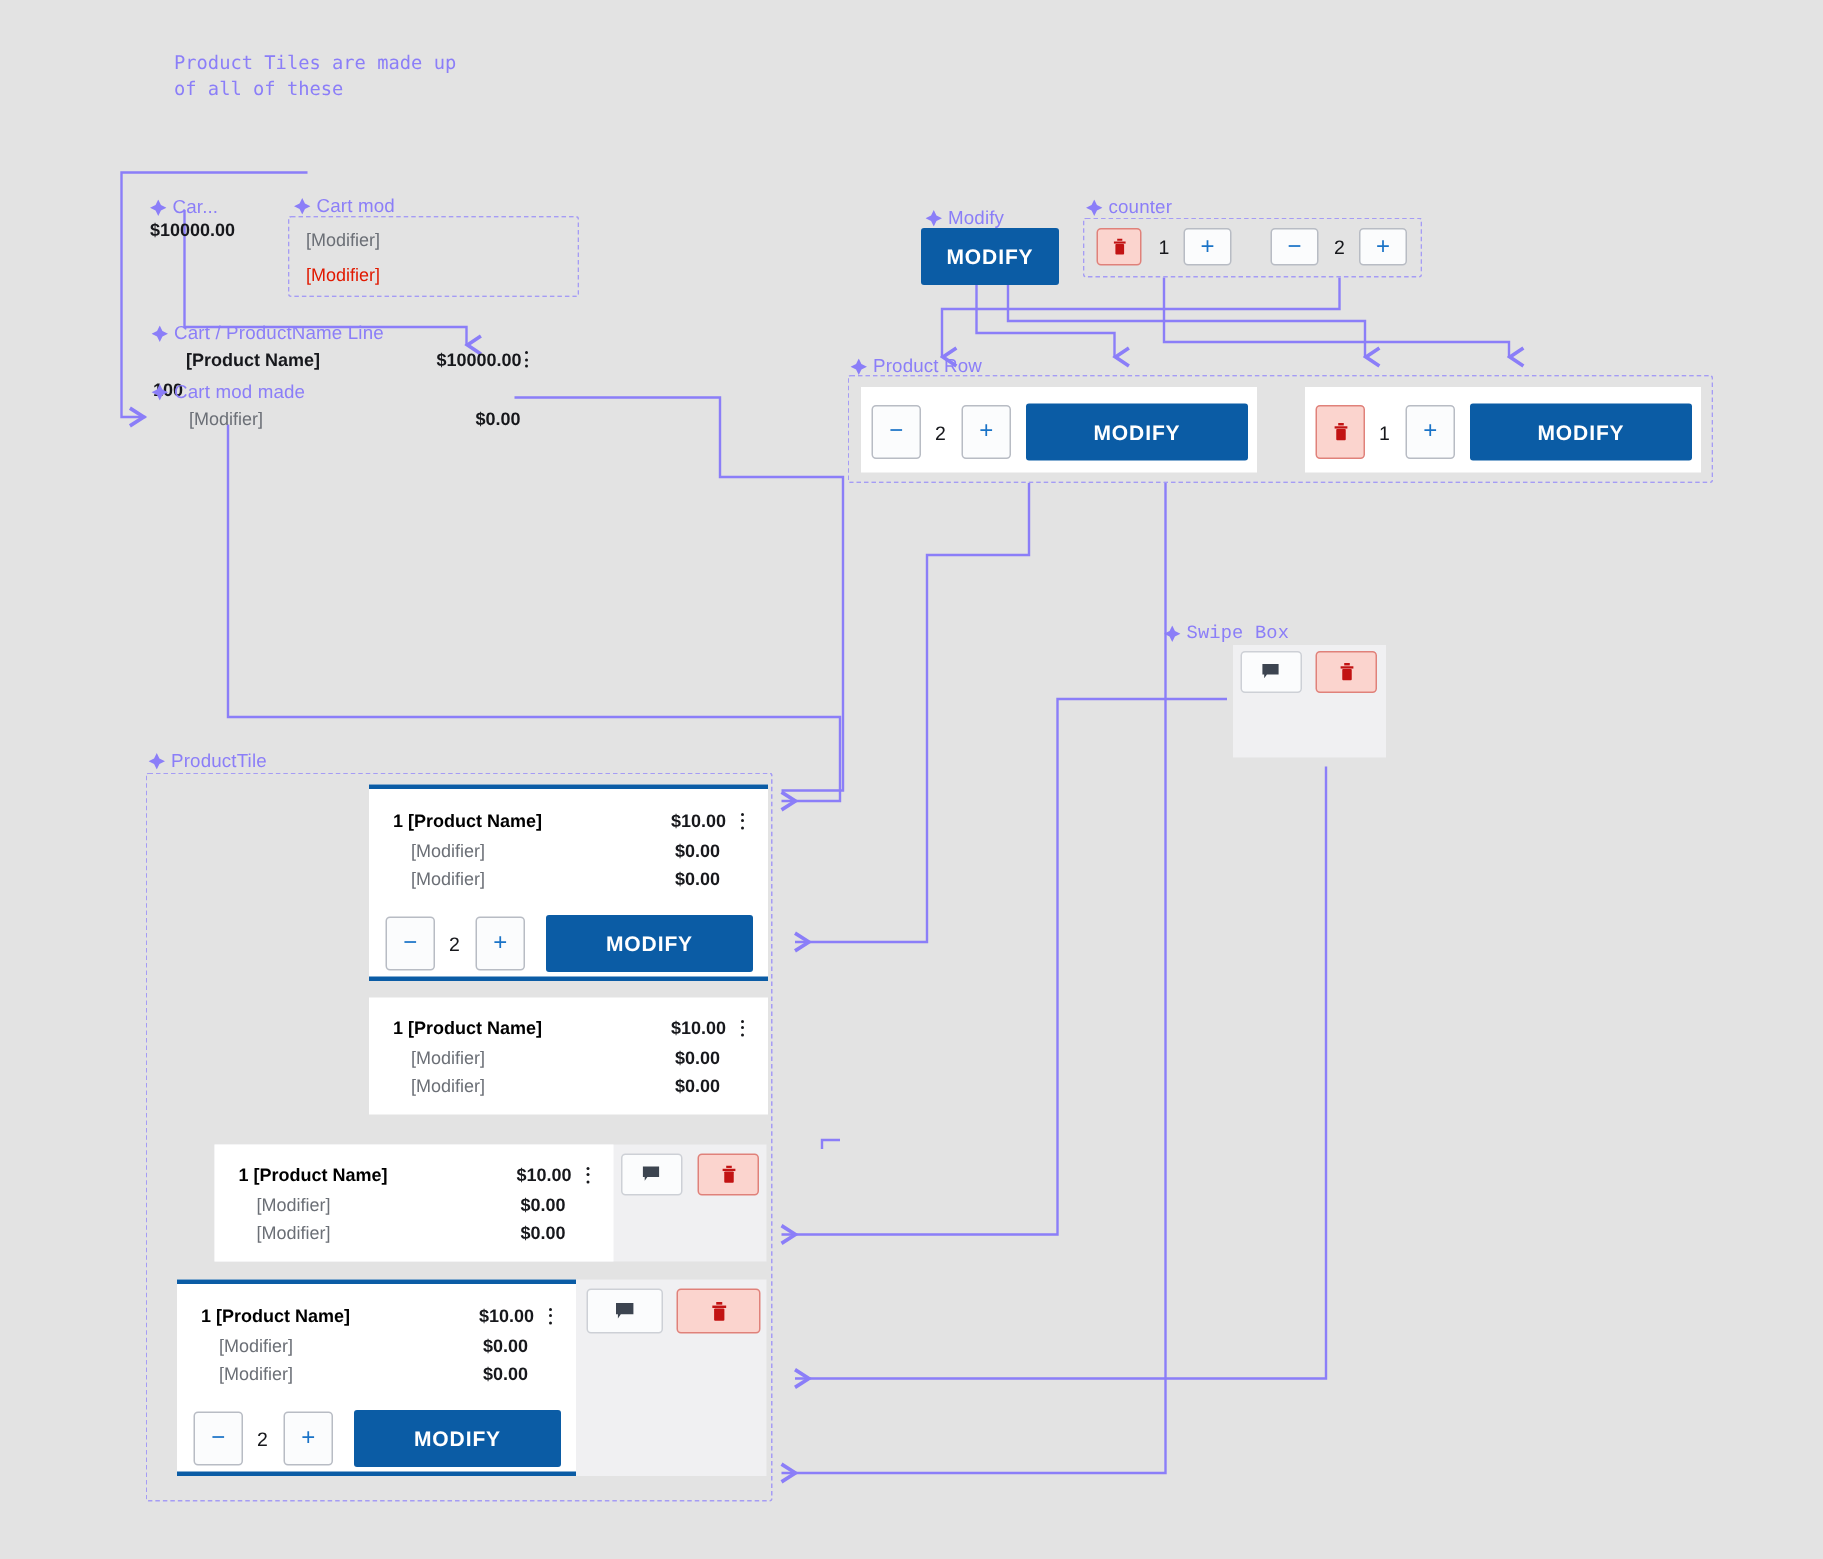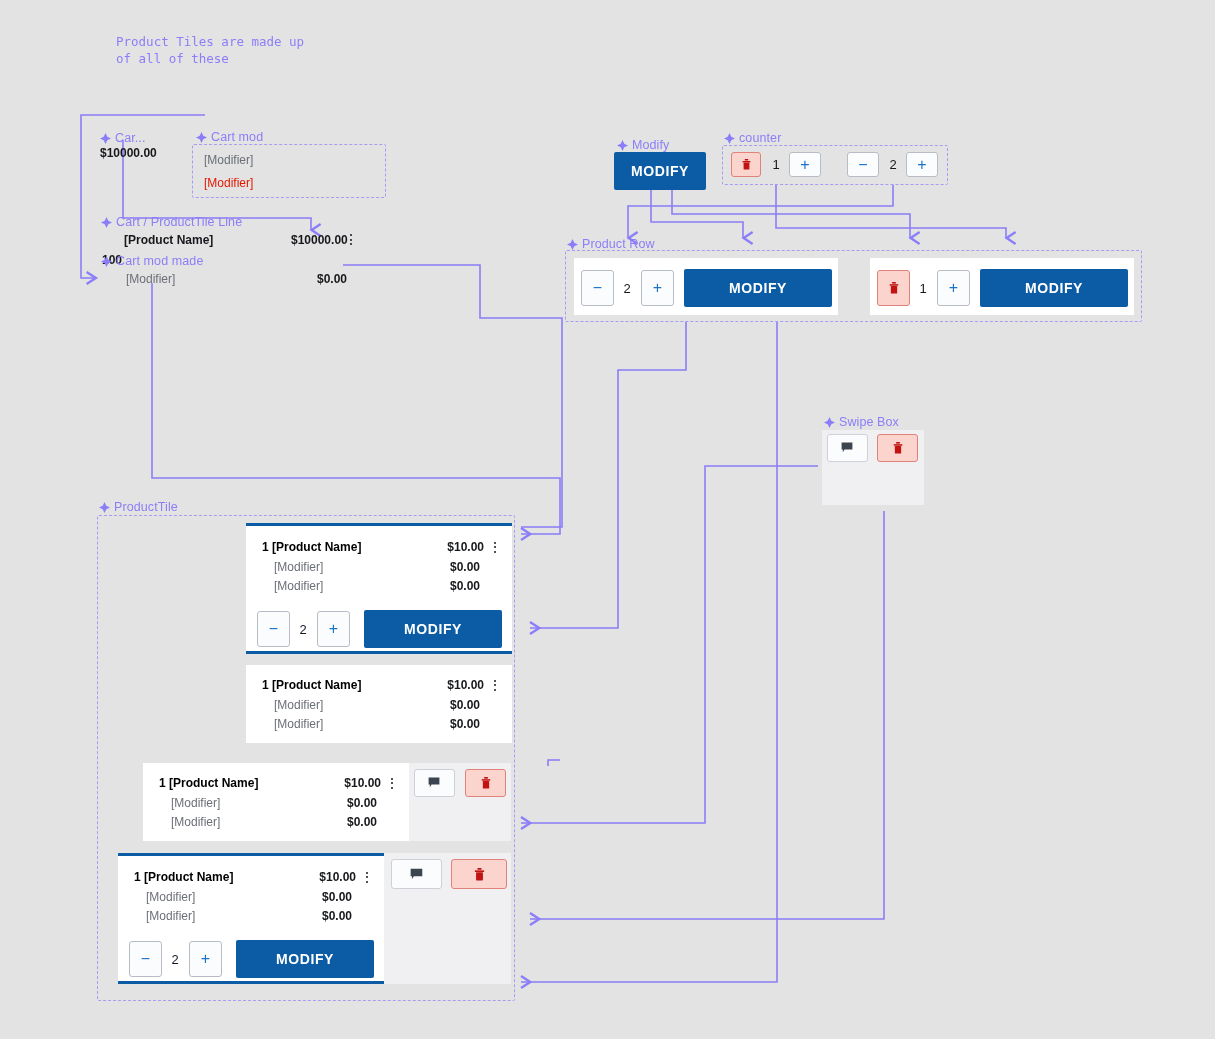"Cart / ProductTile Line" span { text: ProductTile -> ProductName }
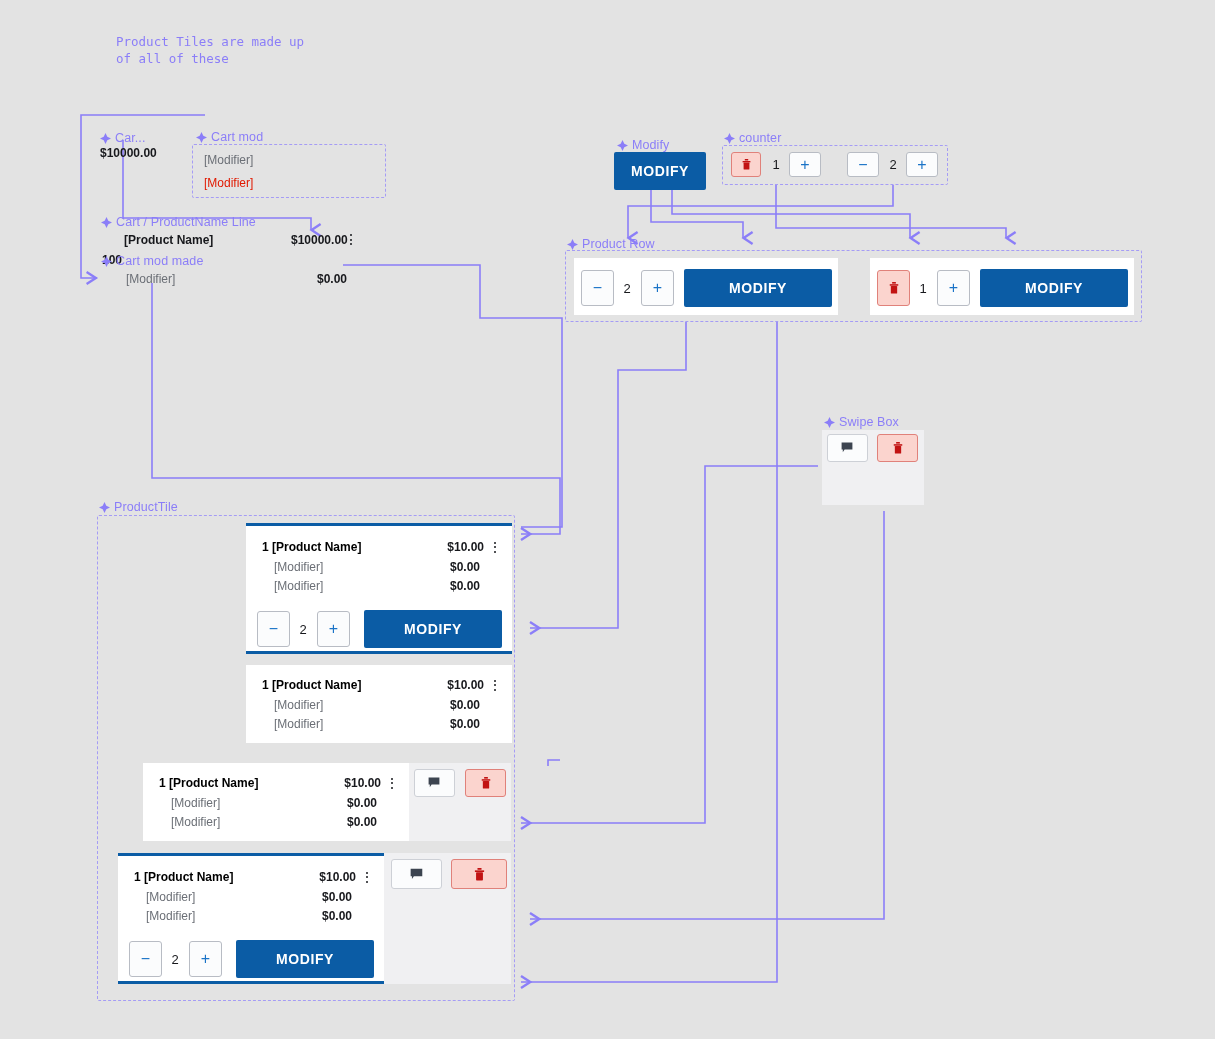"Swipe Box" div.comp-label { font-family: none -> Liberation Mono, monospace; left: 824px -> 776px }
